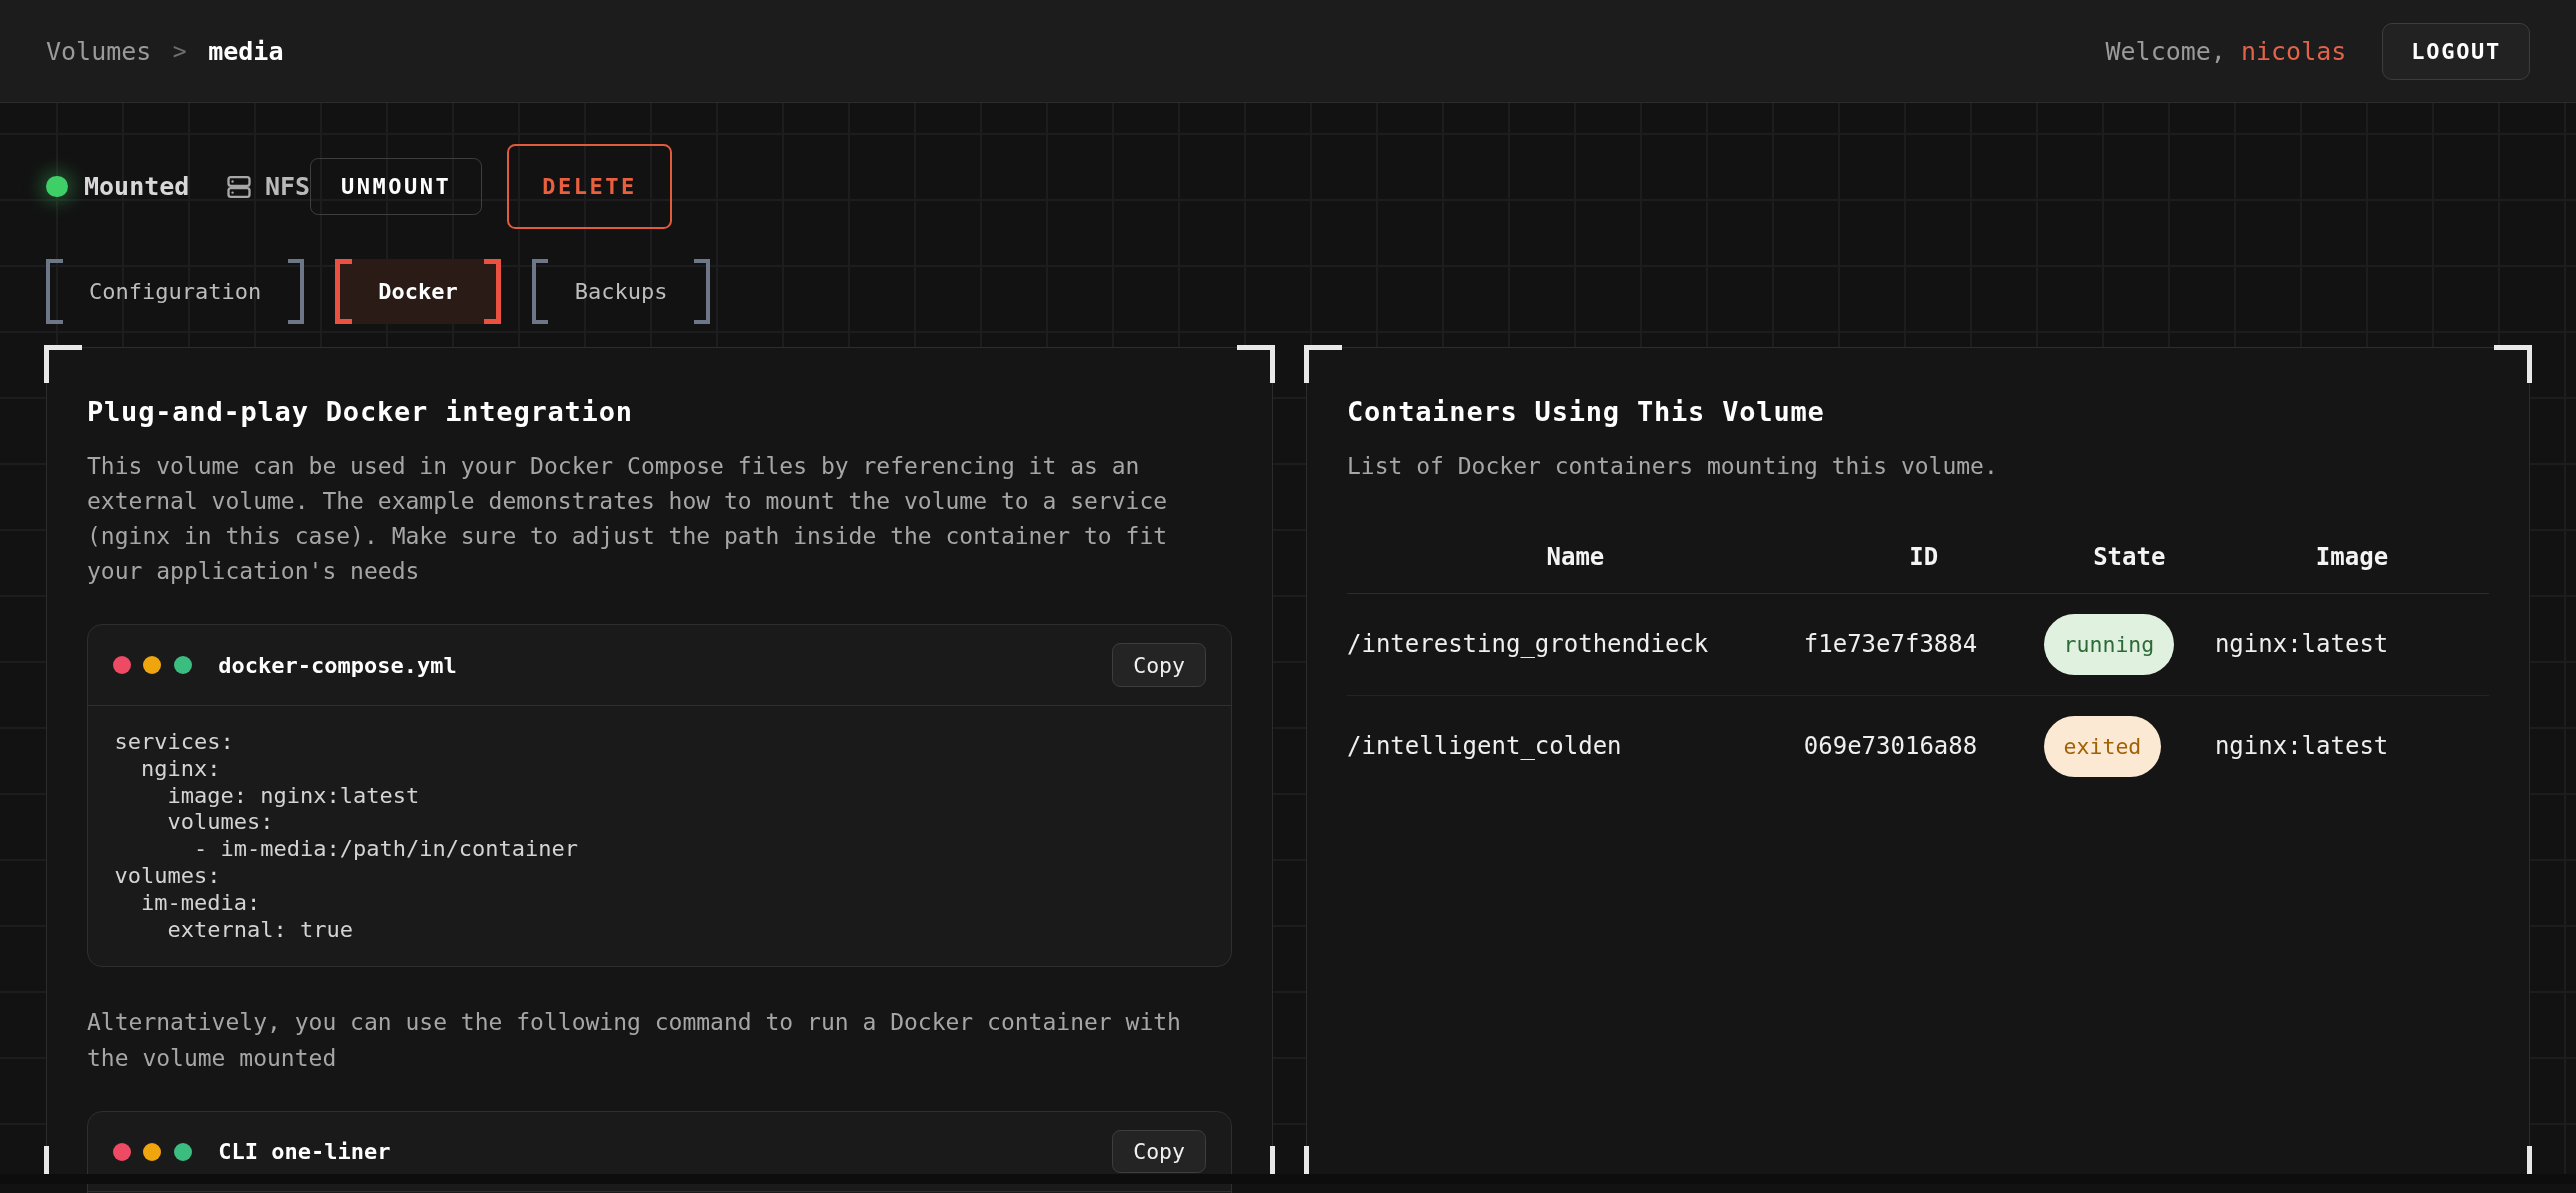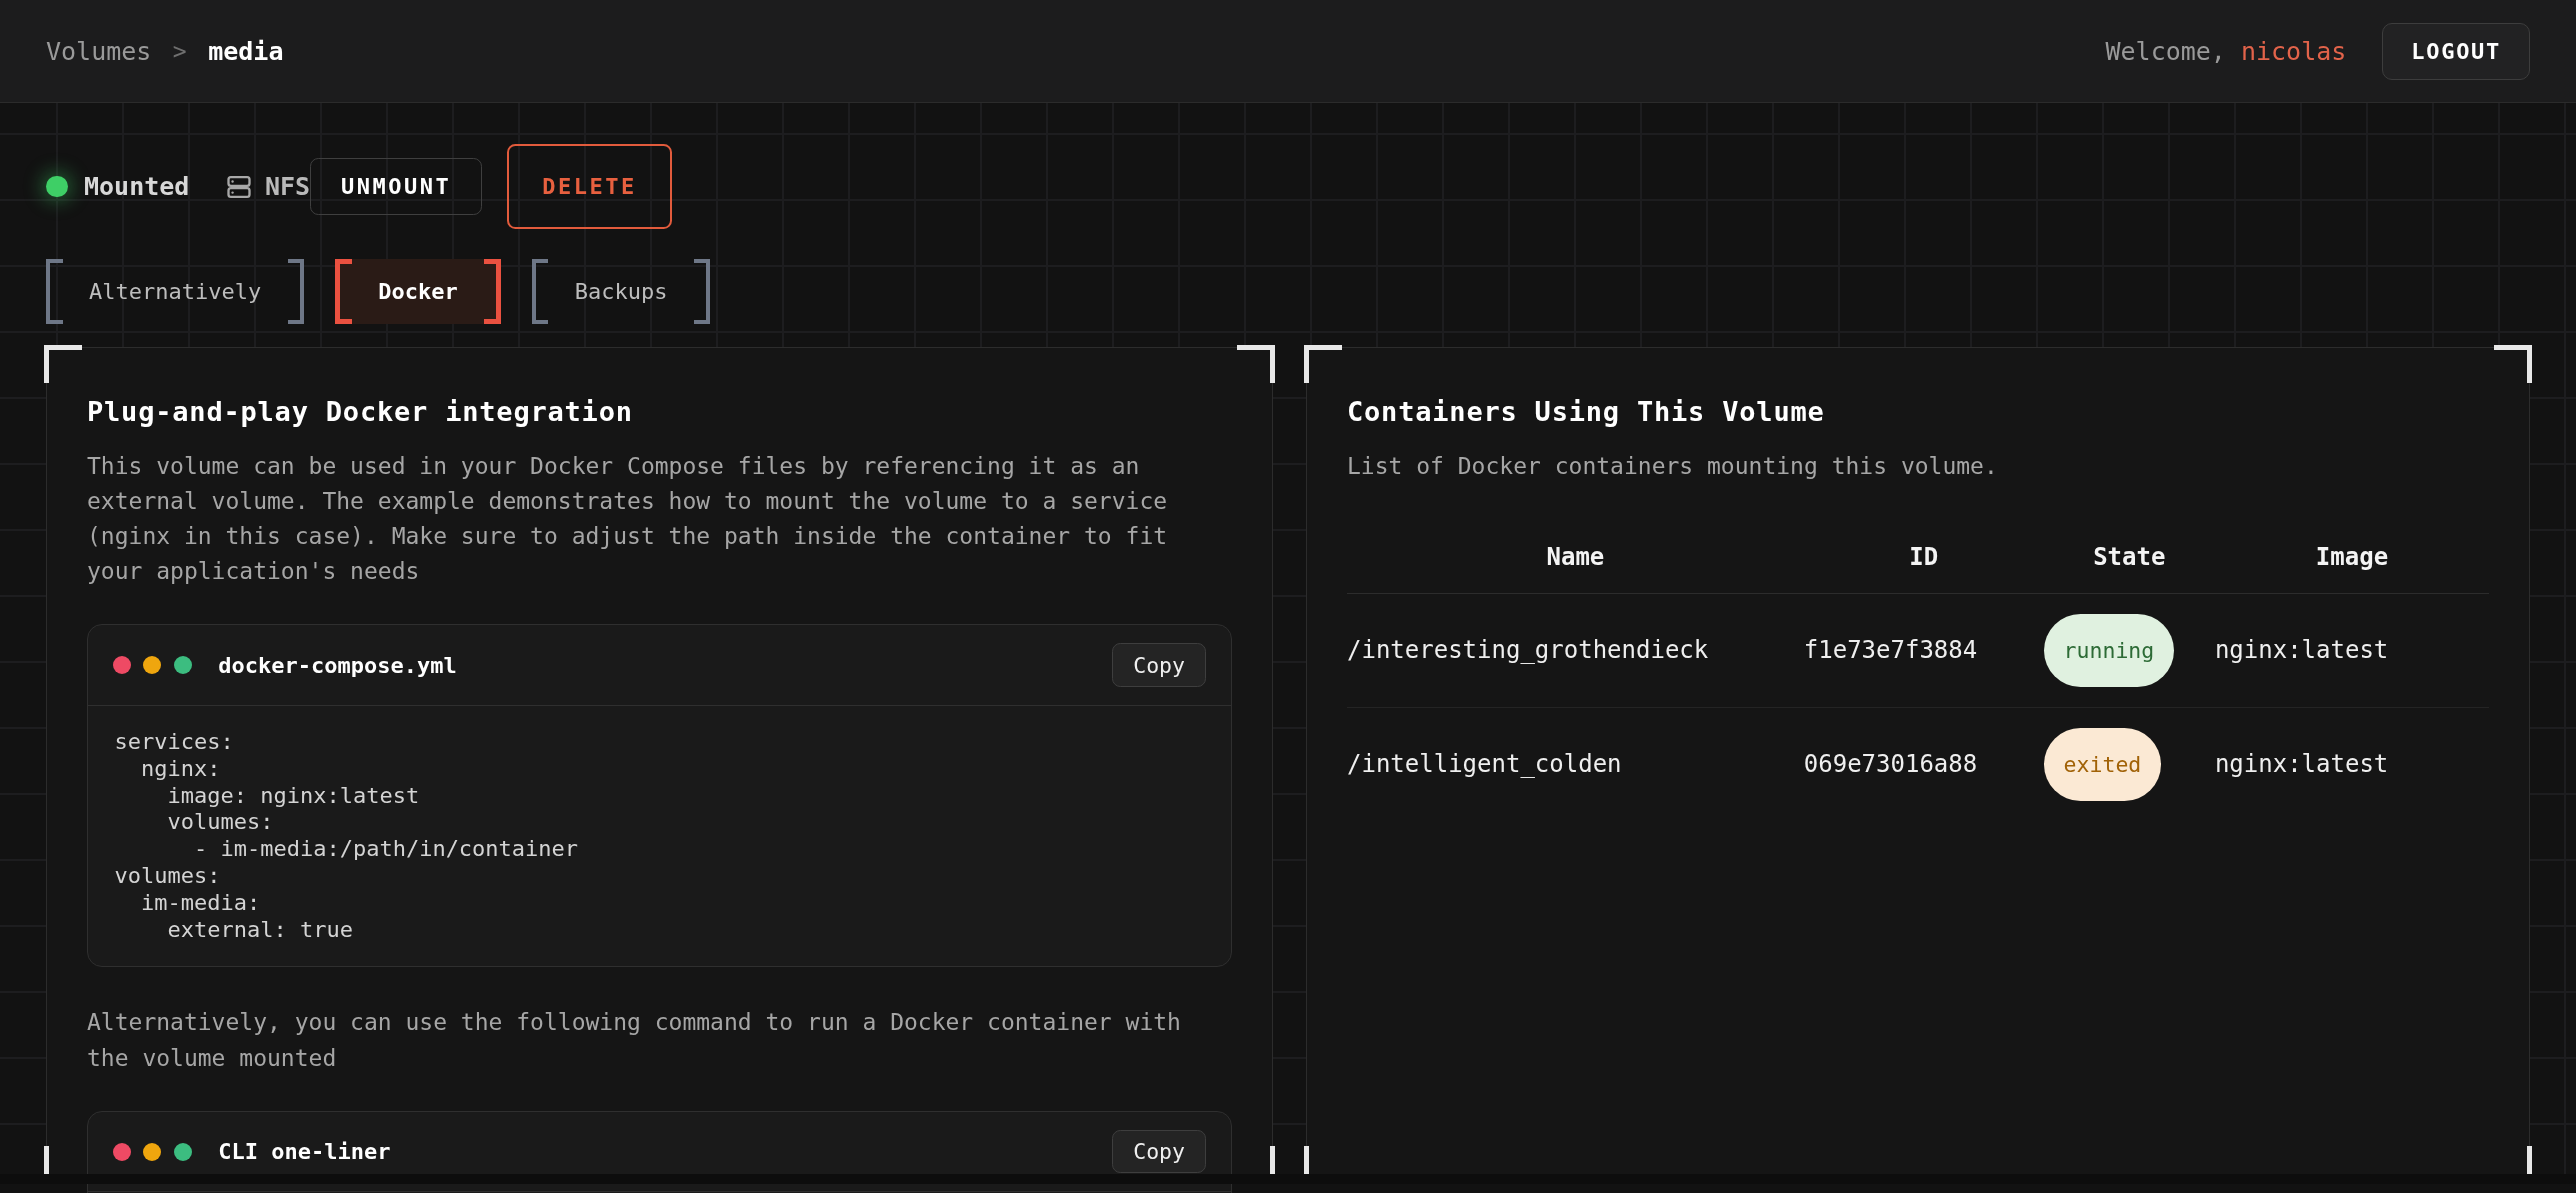"Alternatively" span { text: Alternatively -> Configuration }
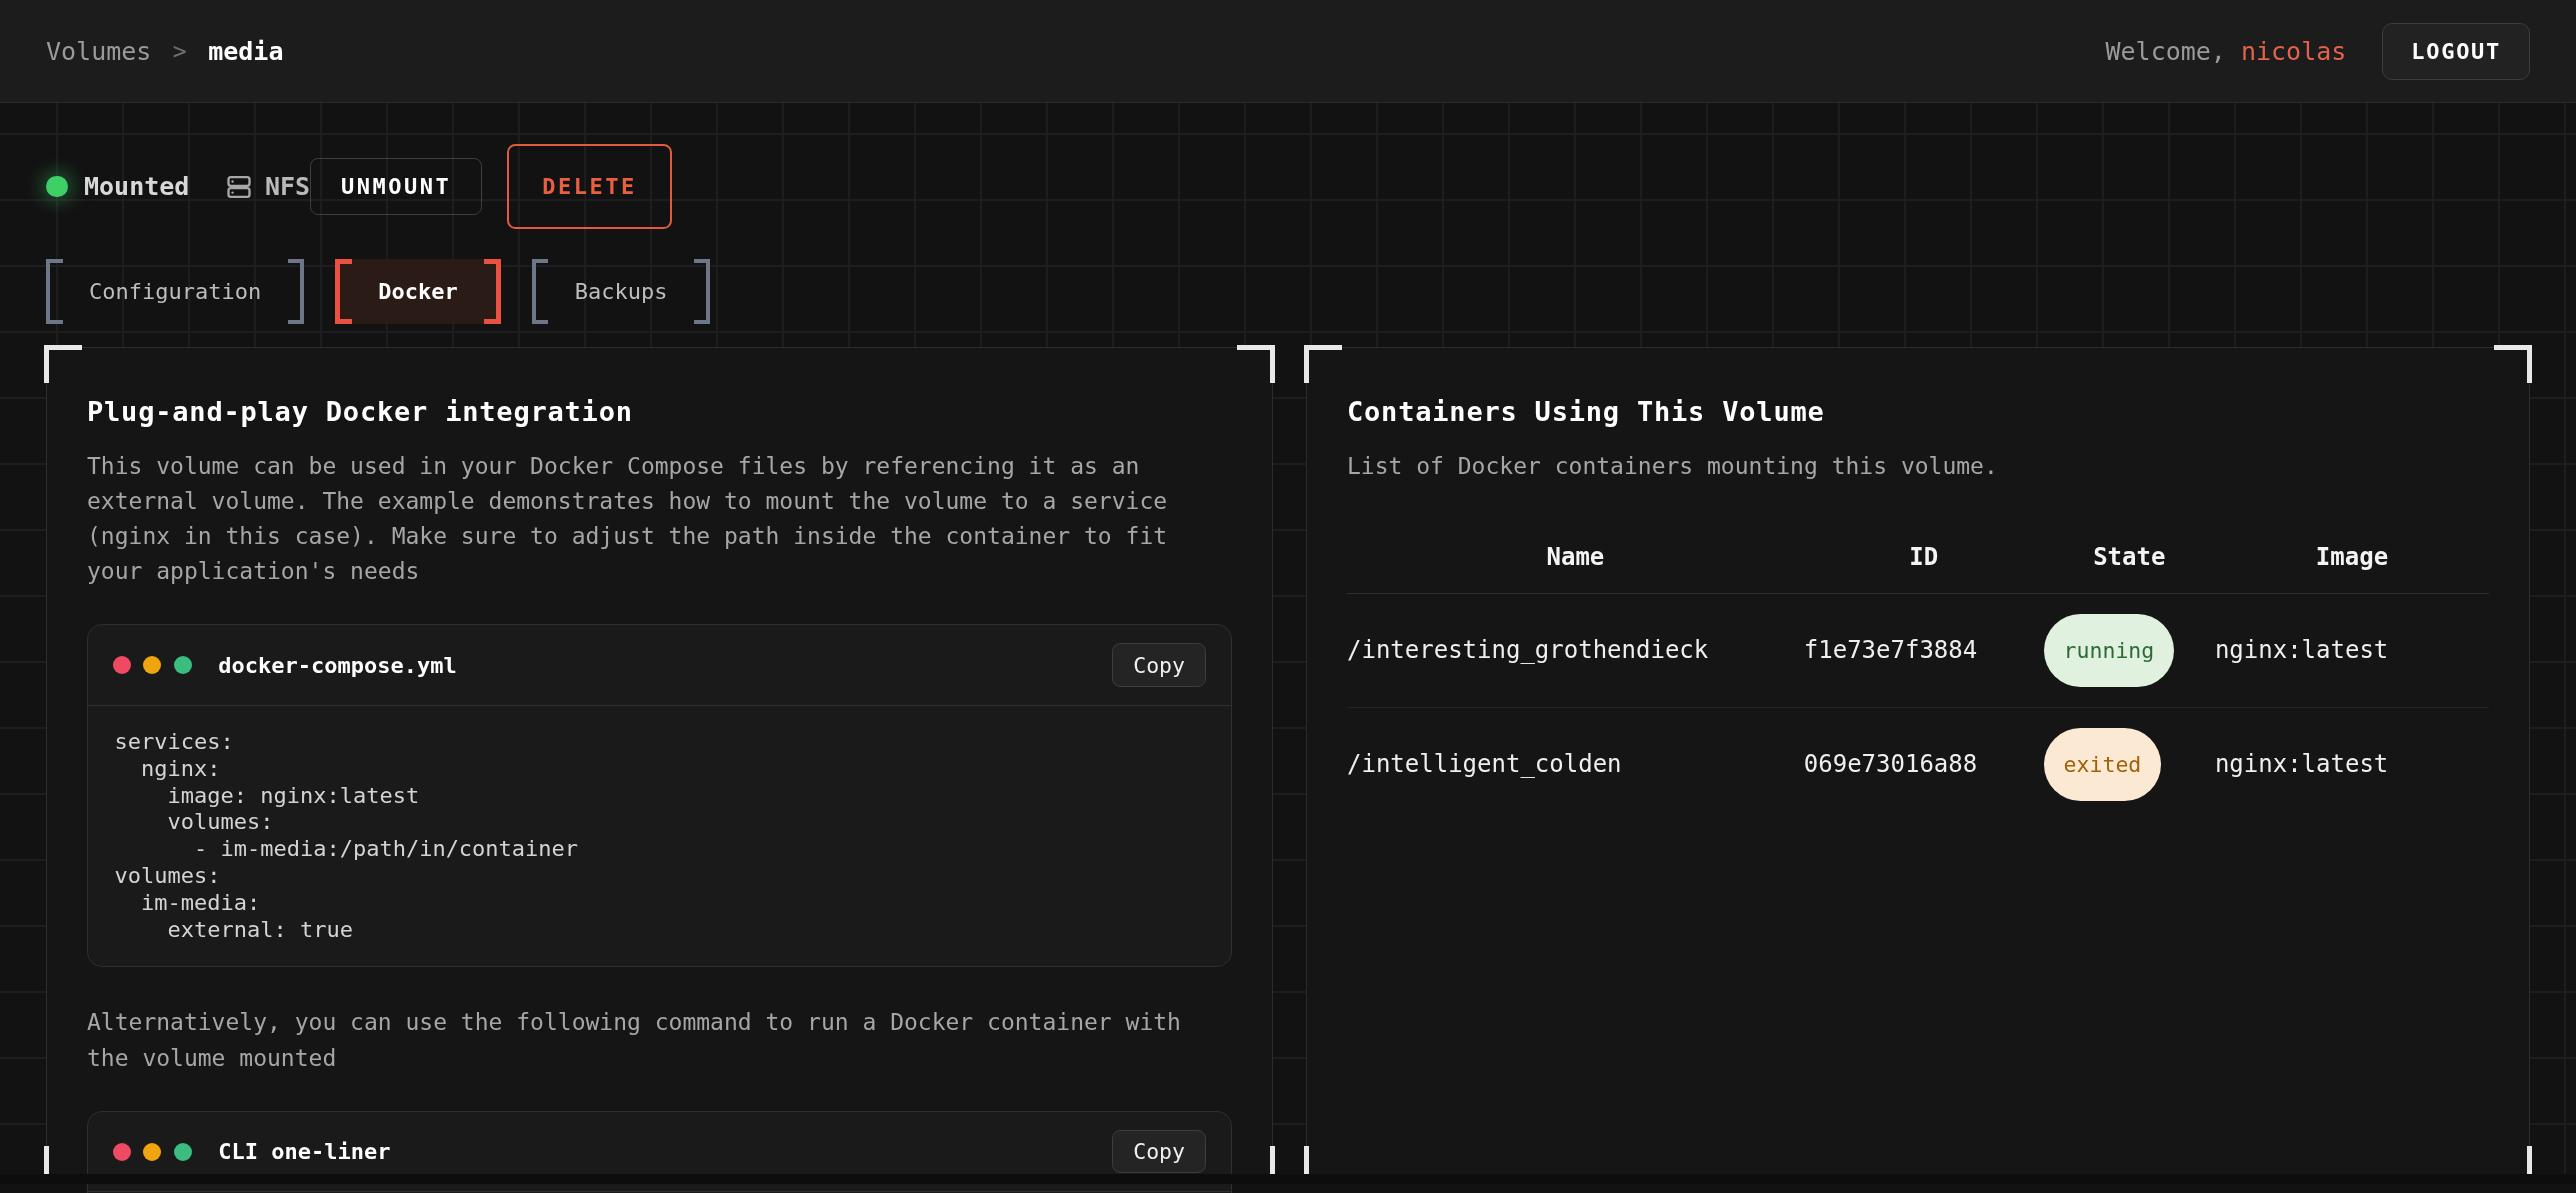"running" .badge { padding: 24px 20px -> 18px 20px }
